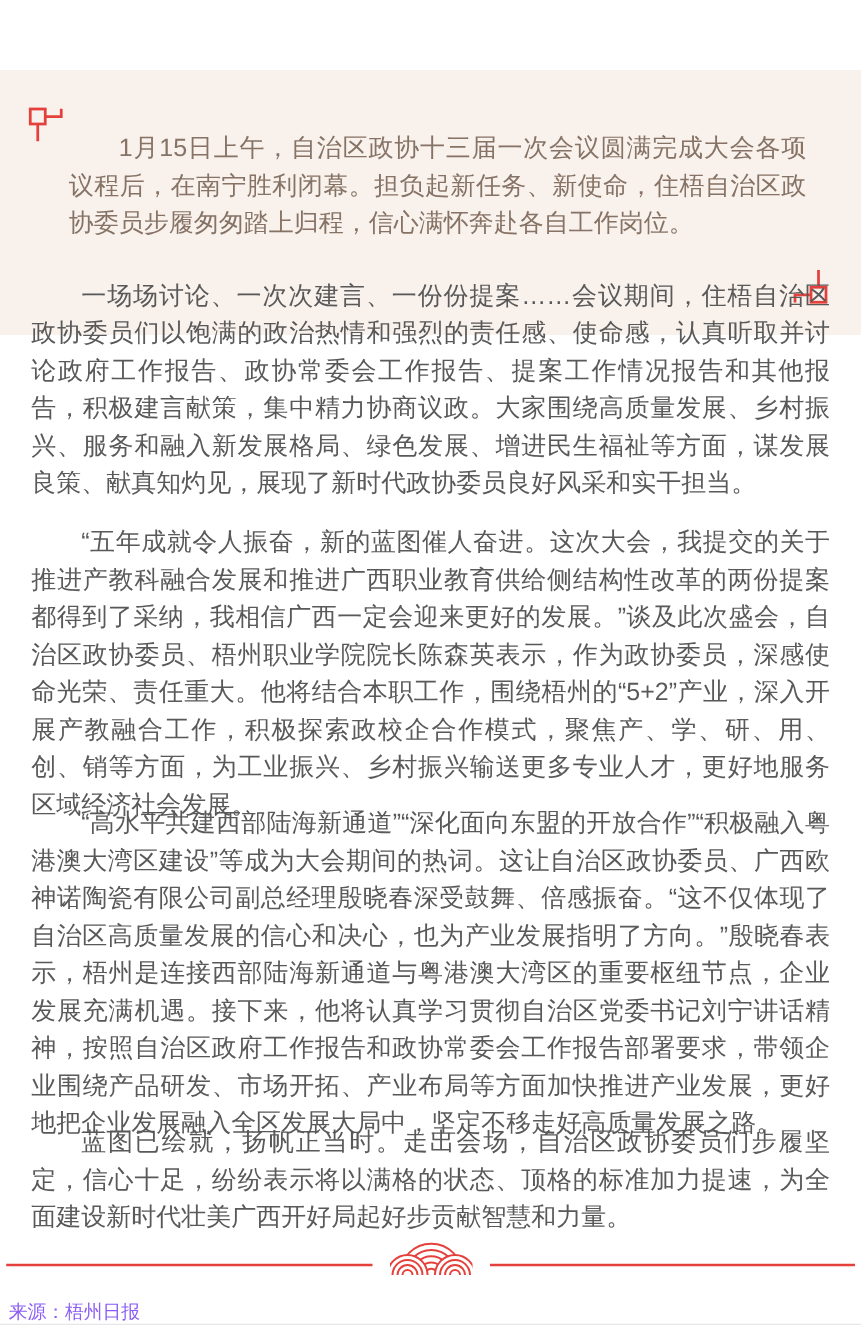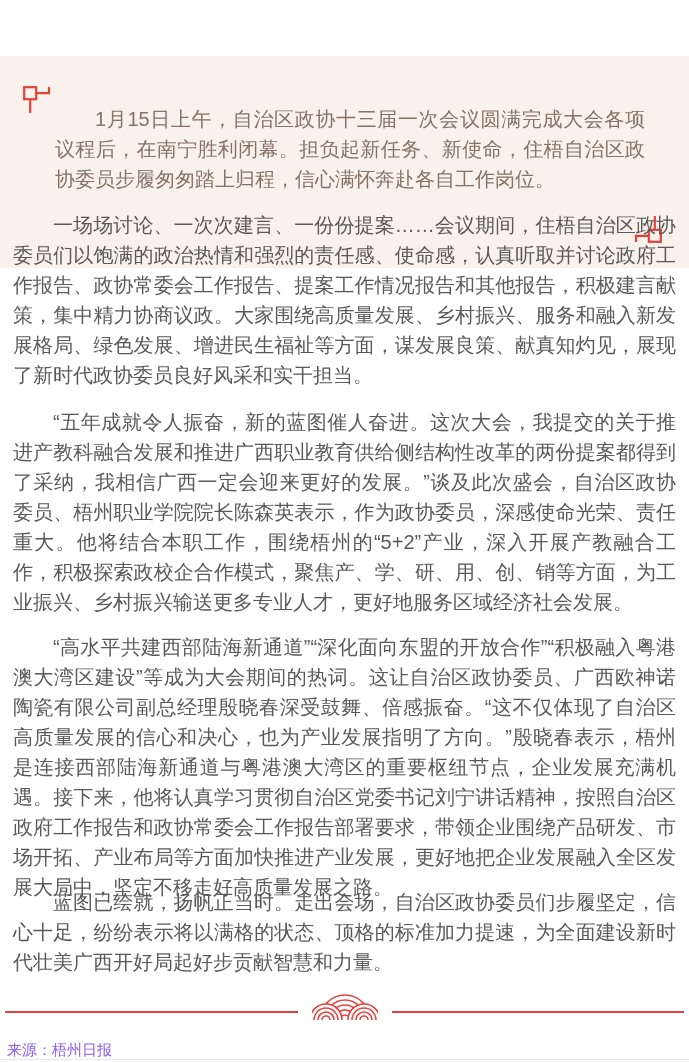"一场场讨论、一次次建言、一份份提案……会议期间，住梧自治区政协委员们以饱满的政治" .para { margin: 0 -> 12px }
